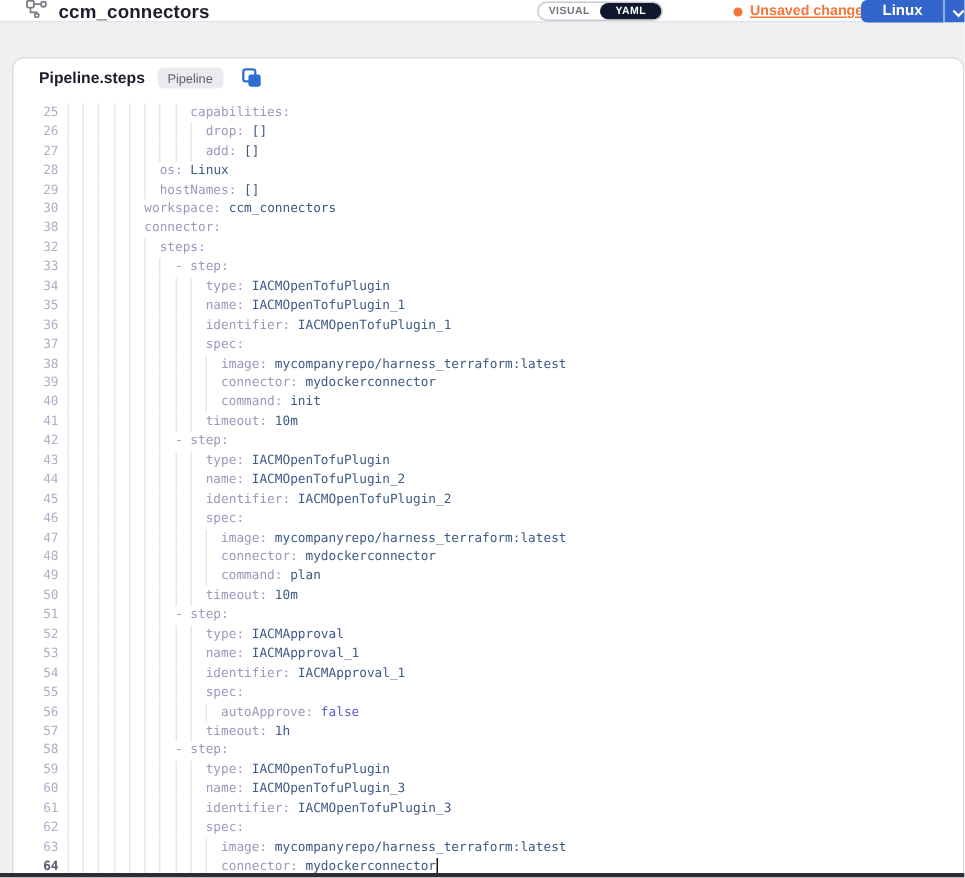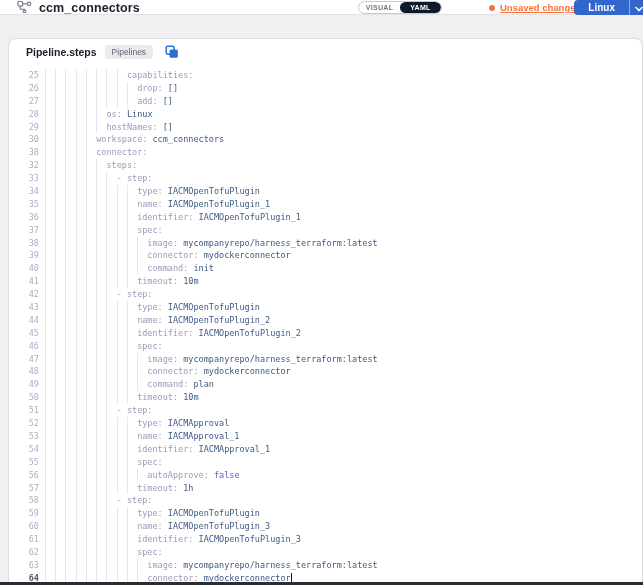"Pipelines" span.badge { text: Pipelines -> Pipeline }
